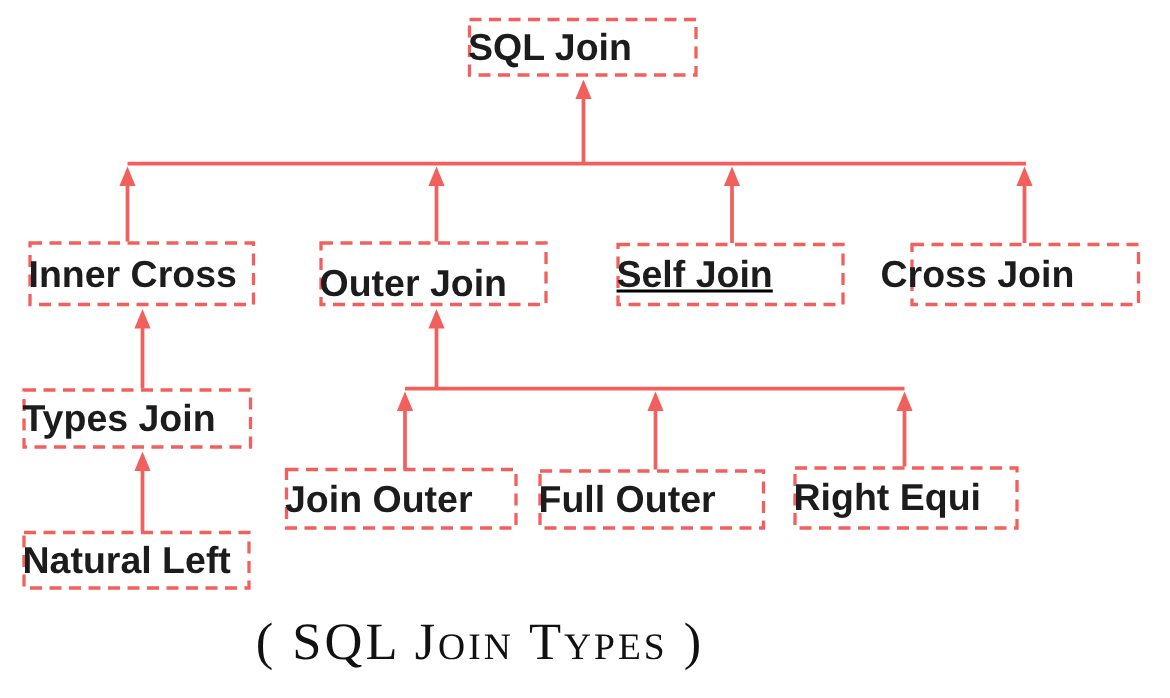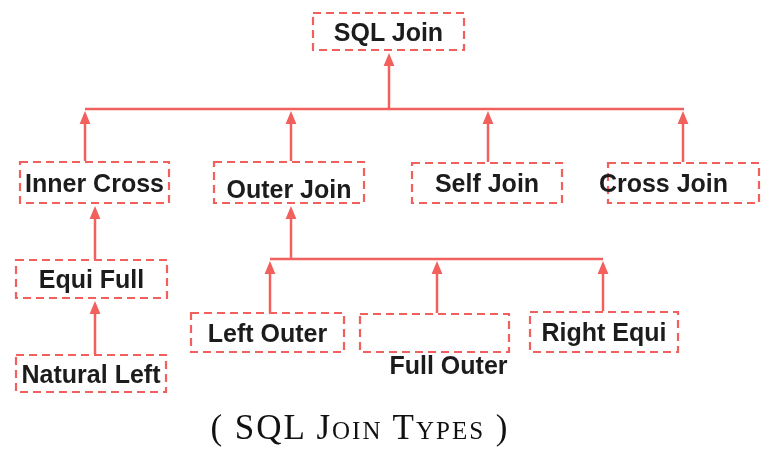"SQL Join" .node { justify-content: center -> none }
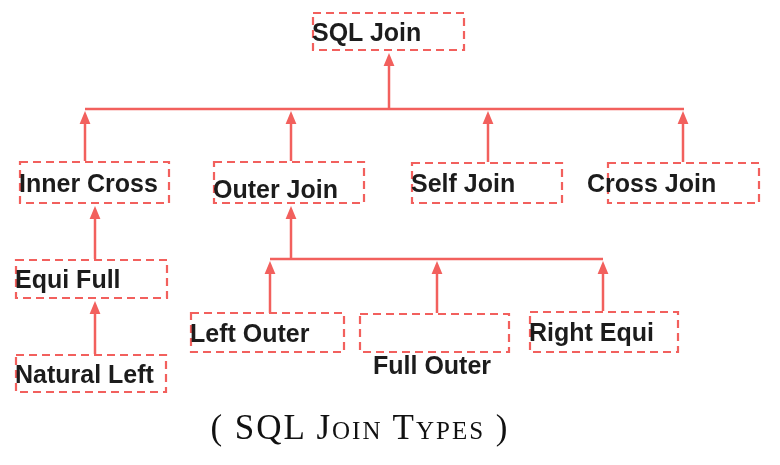"Self Join" div.node { text-decoration: none -> underline }
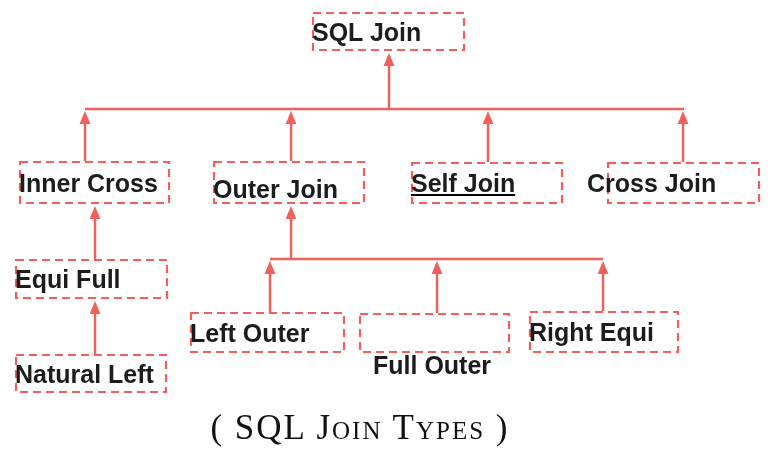"Equi Full" span { text: Equi Full -> Types Join }
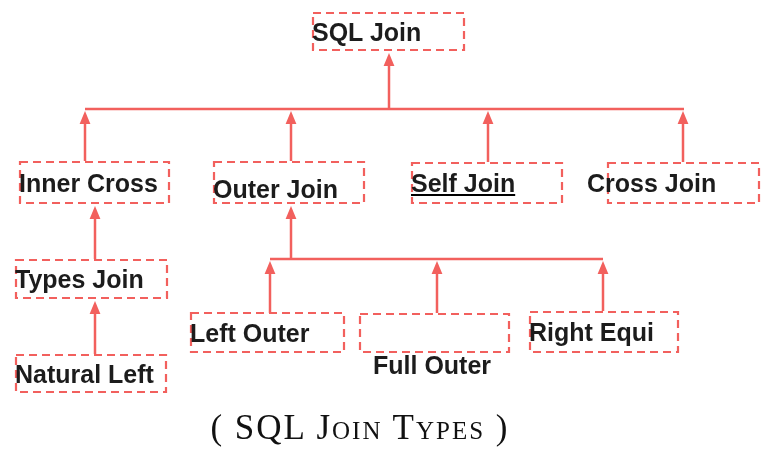"Left Outer" span { text: Left -> Join }
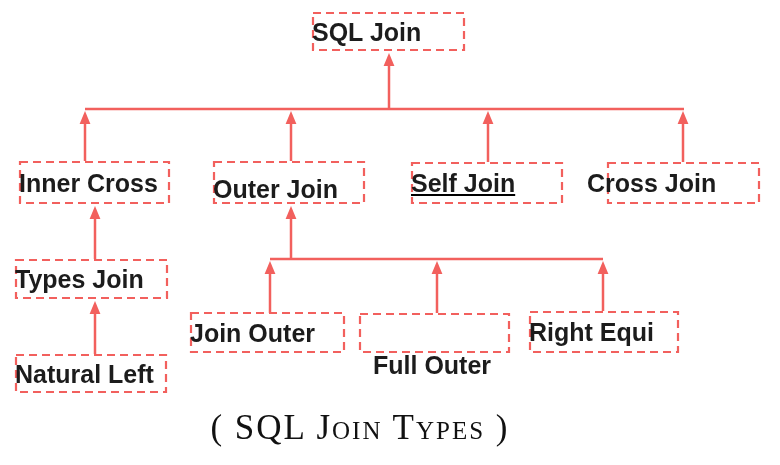"Full Outer" div.node { left: 373px -> 359px; margin-top: 32px -> none }
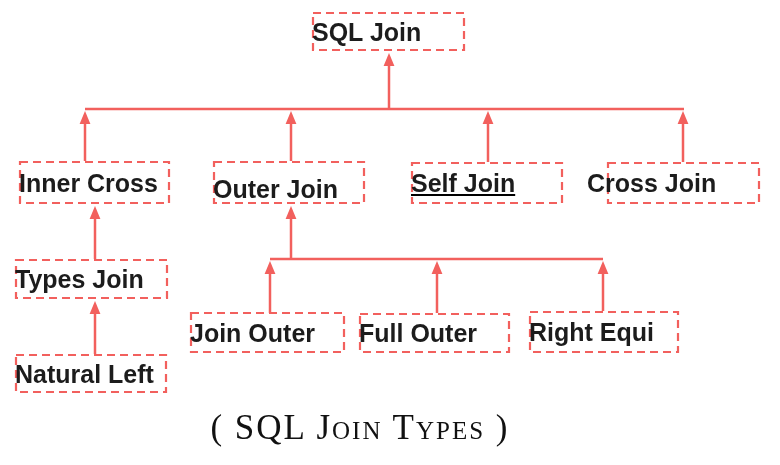"( SQL Join Types )" #caption { margin-left: 40px -> none }
